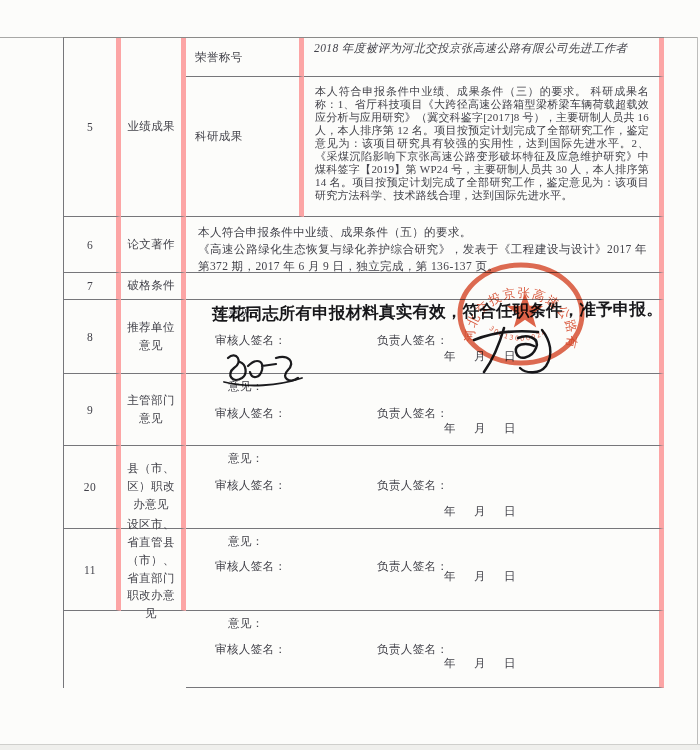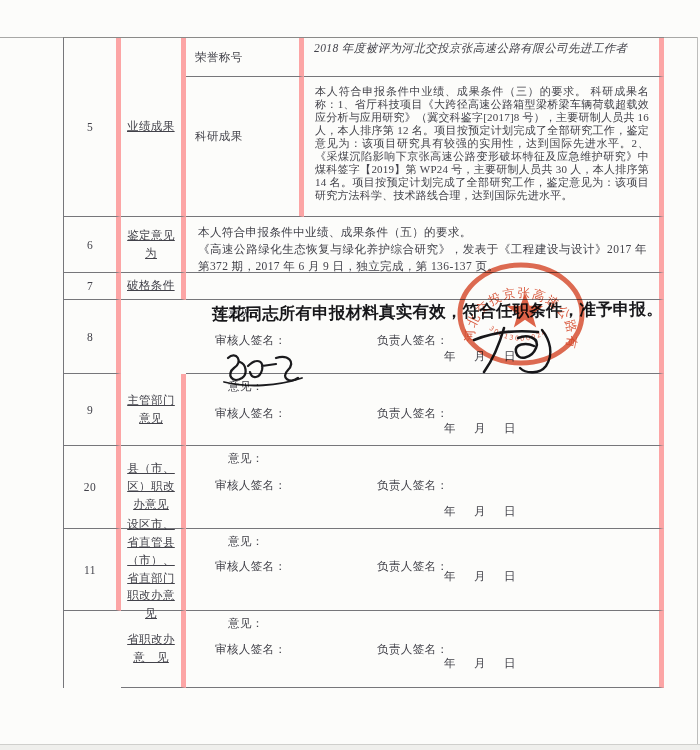"业绩成果" .label-cell { justify-content: flex-start -> flex-end; text-decoration: underline -> none }
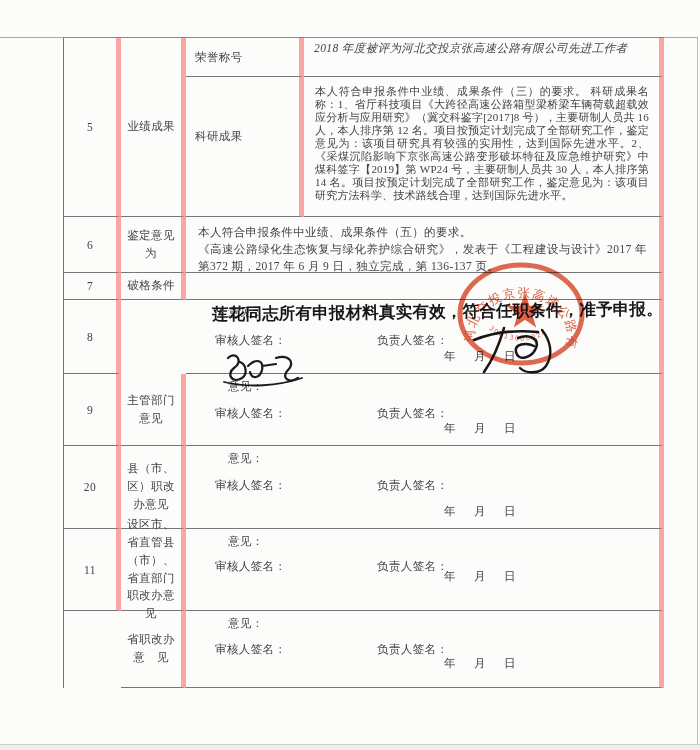"鉴定意见为" span { text: 鉴定意见为 -> 论文著作 }
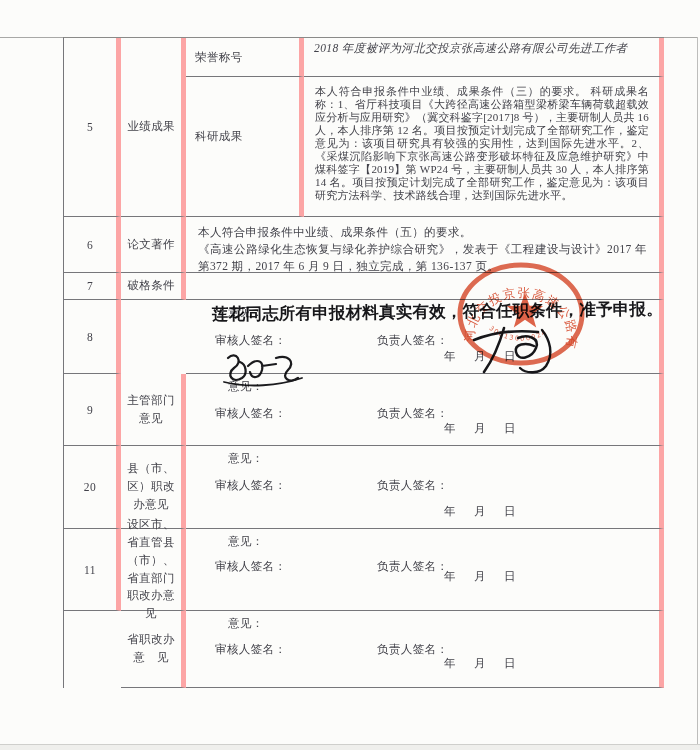"推荐单位意见" div.cell { html: none -> <div> <span>推荐单位意见</span> </div> }
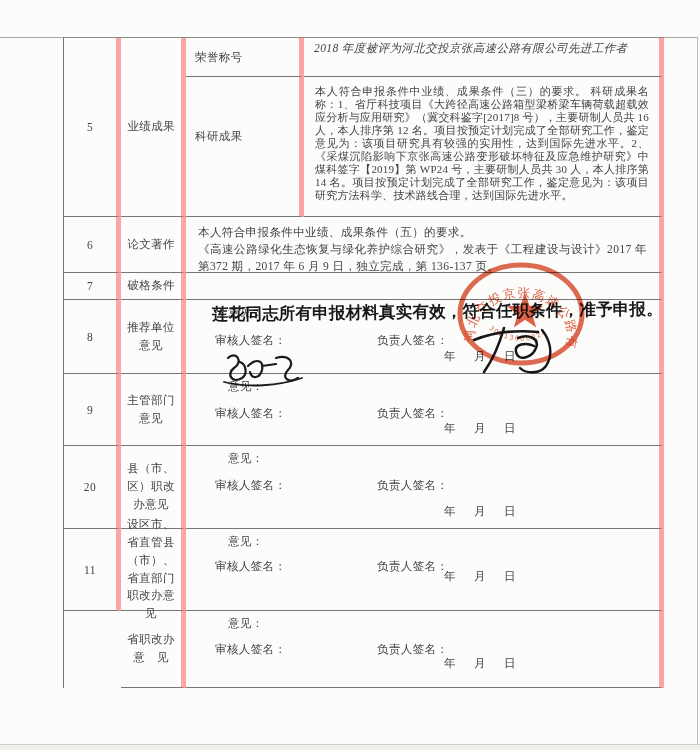"省职改办意 见" div.cell { html: <div> <span>省职改办意 见</span> </div> -> none }
